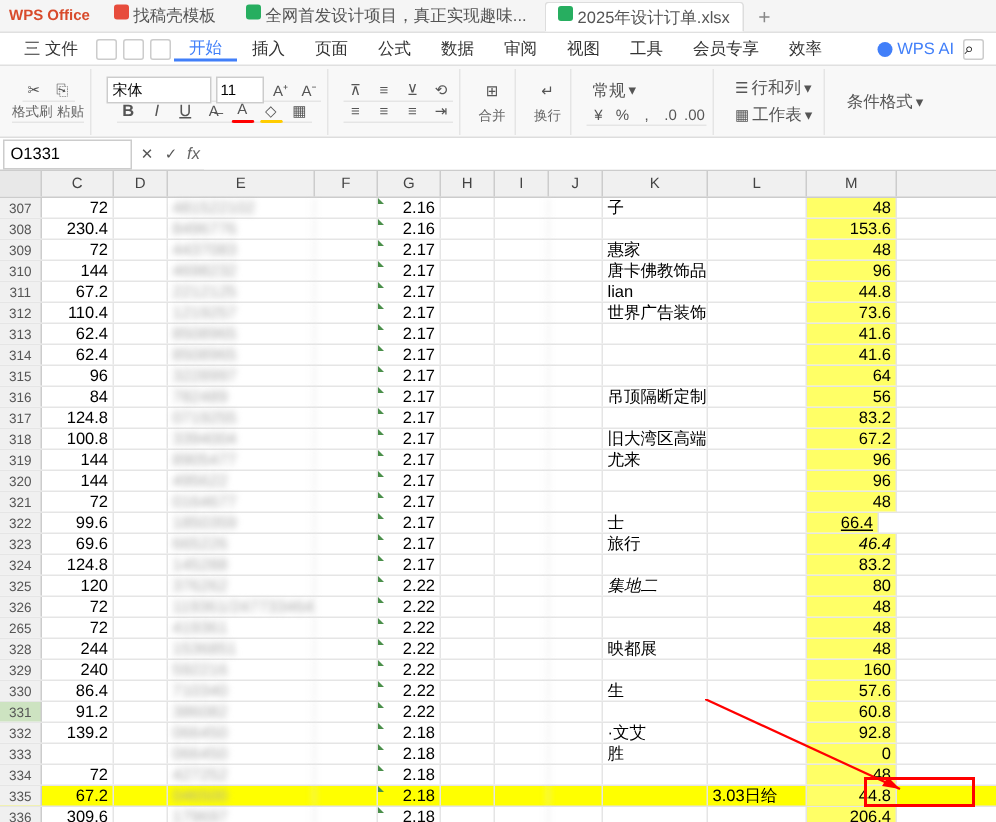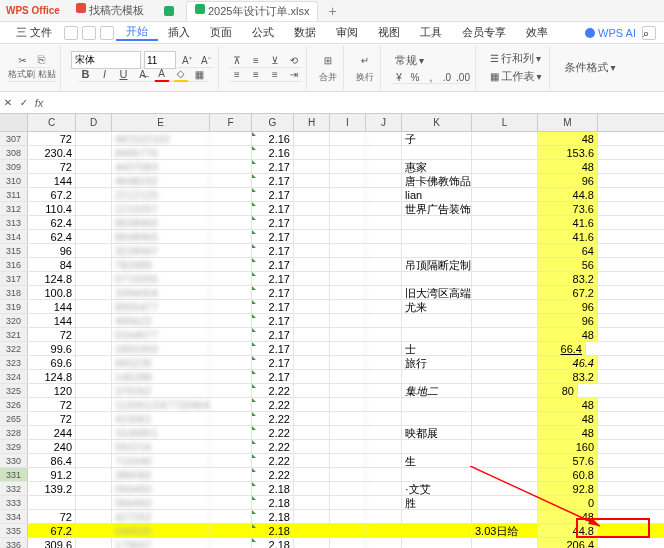"全网首发设计项目，真正实现趣味..." span { html: none -> <span>全网首发设计项目，真正实现趣味...</span> }
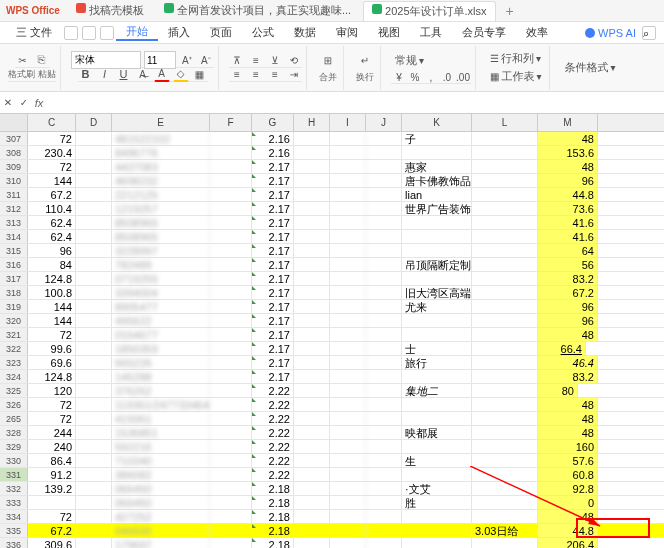"O1331" div.namebox { html: none -> <div> <span>O1331</span> </div> }
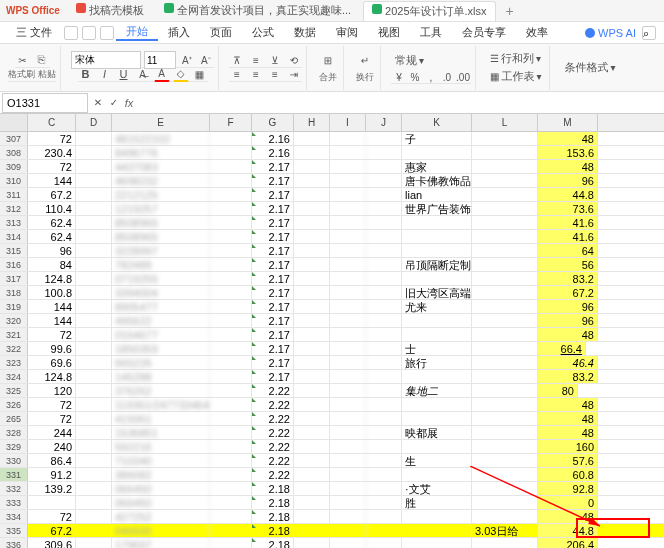"80" div.cell { width: 40px -> 60px }
